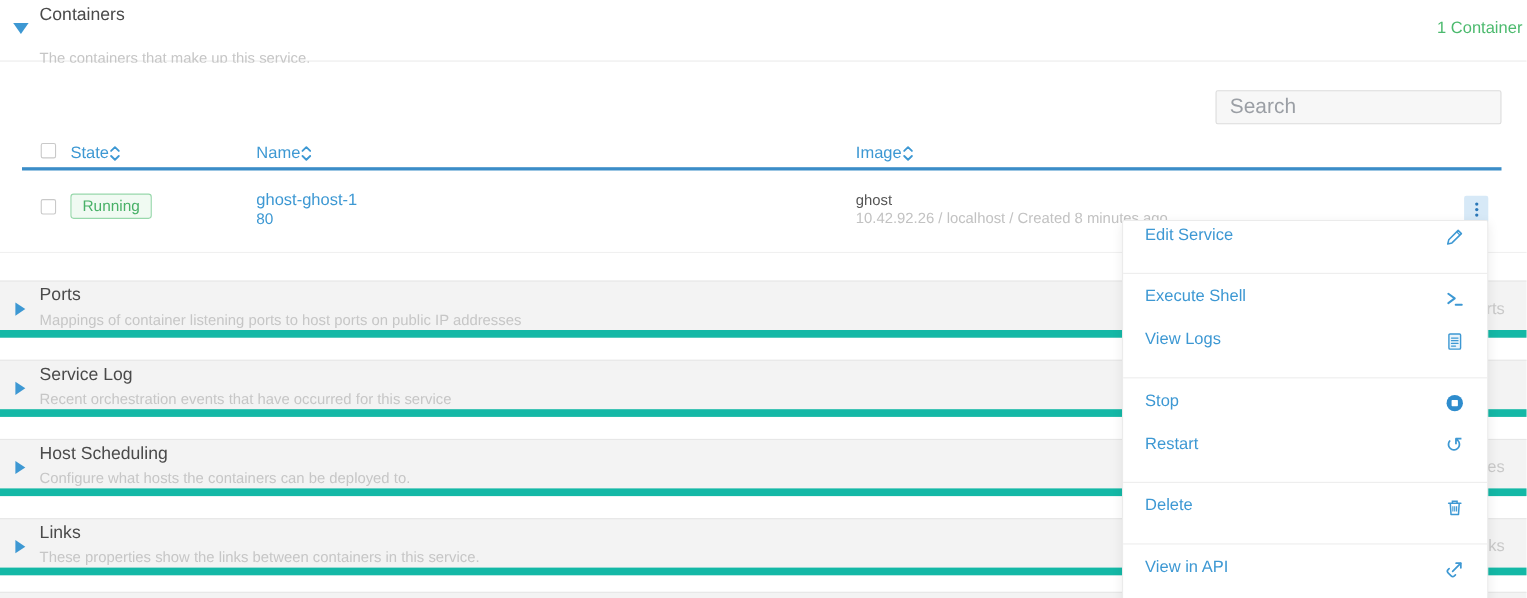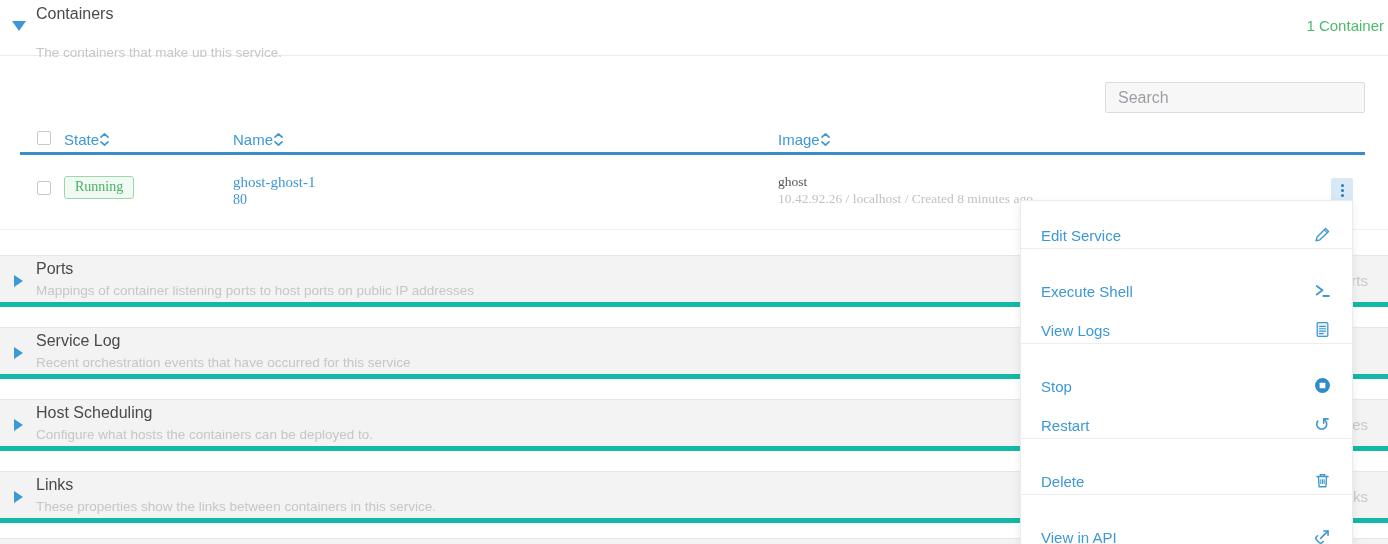"Search" .search-input { font-size: 16px -> 19px }
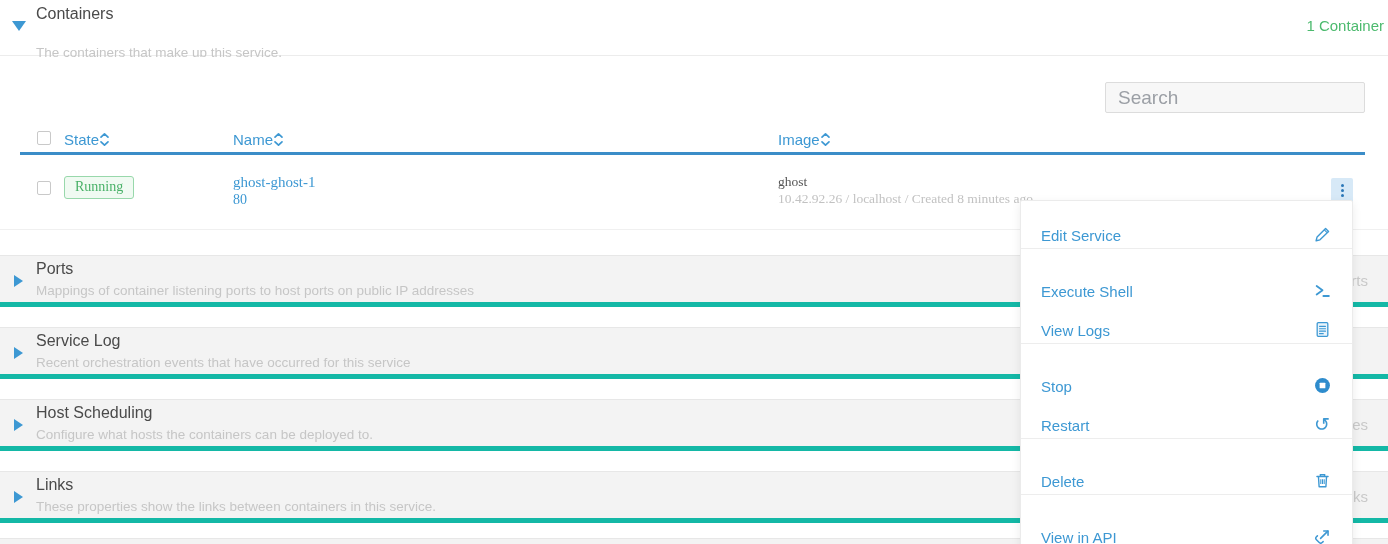"Running" .trow { font-family: Liberation Serif, serif -> none }
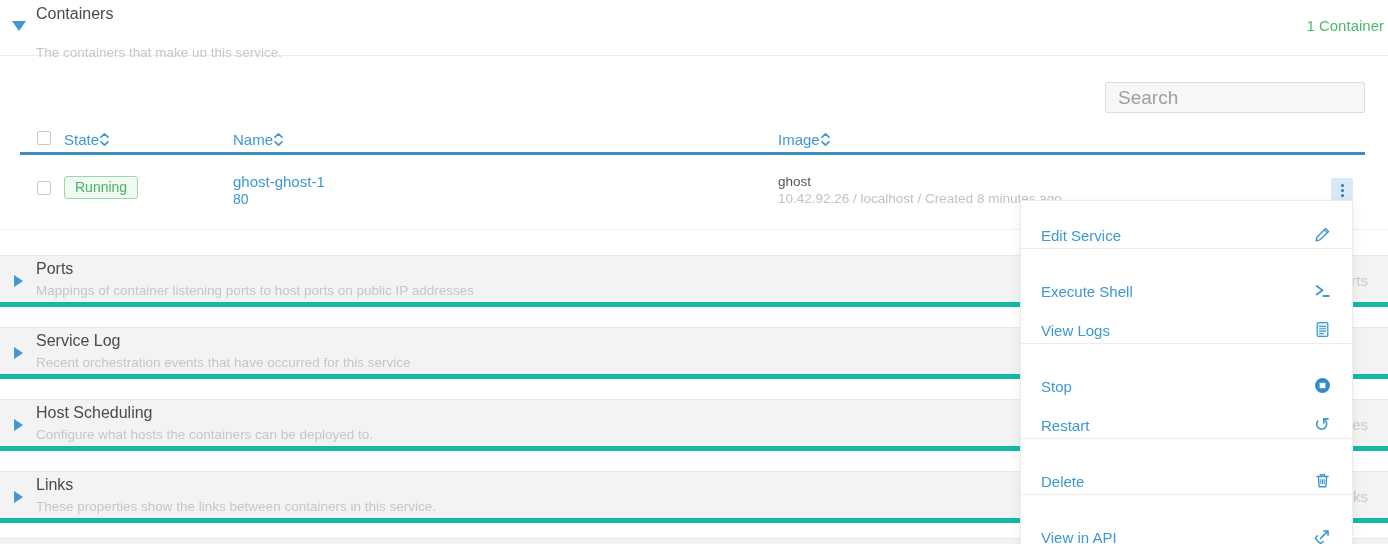"Edit Service" .menu-item { align-items: flex-end -> flex-start }
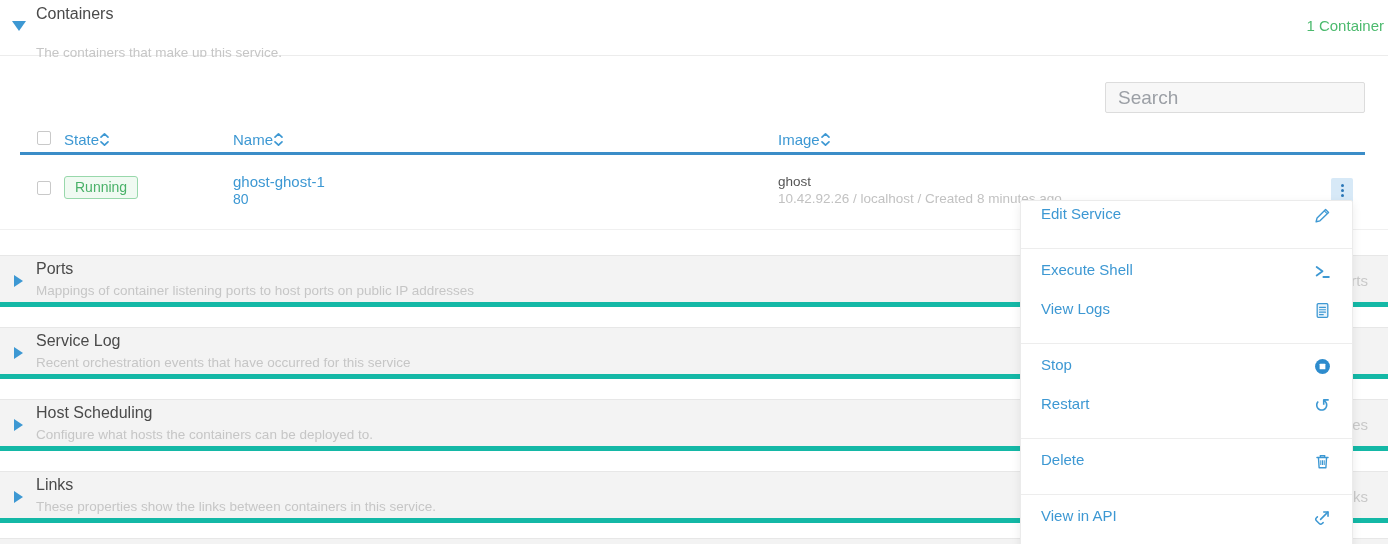"Ports" .section { border-bottom: 5px solid #14b8a6 -> 7px solid #14b8a6 }
